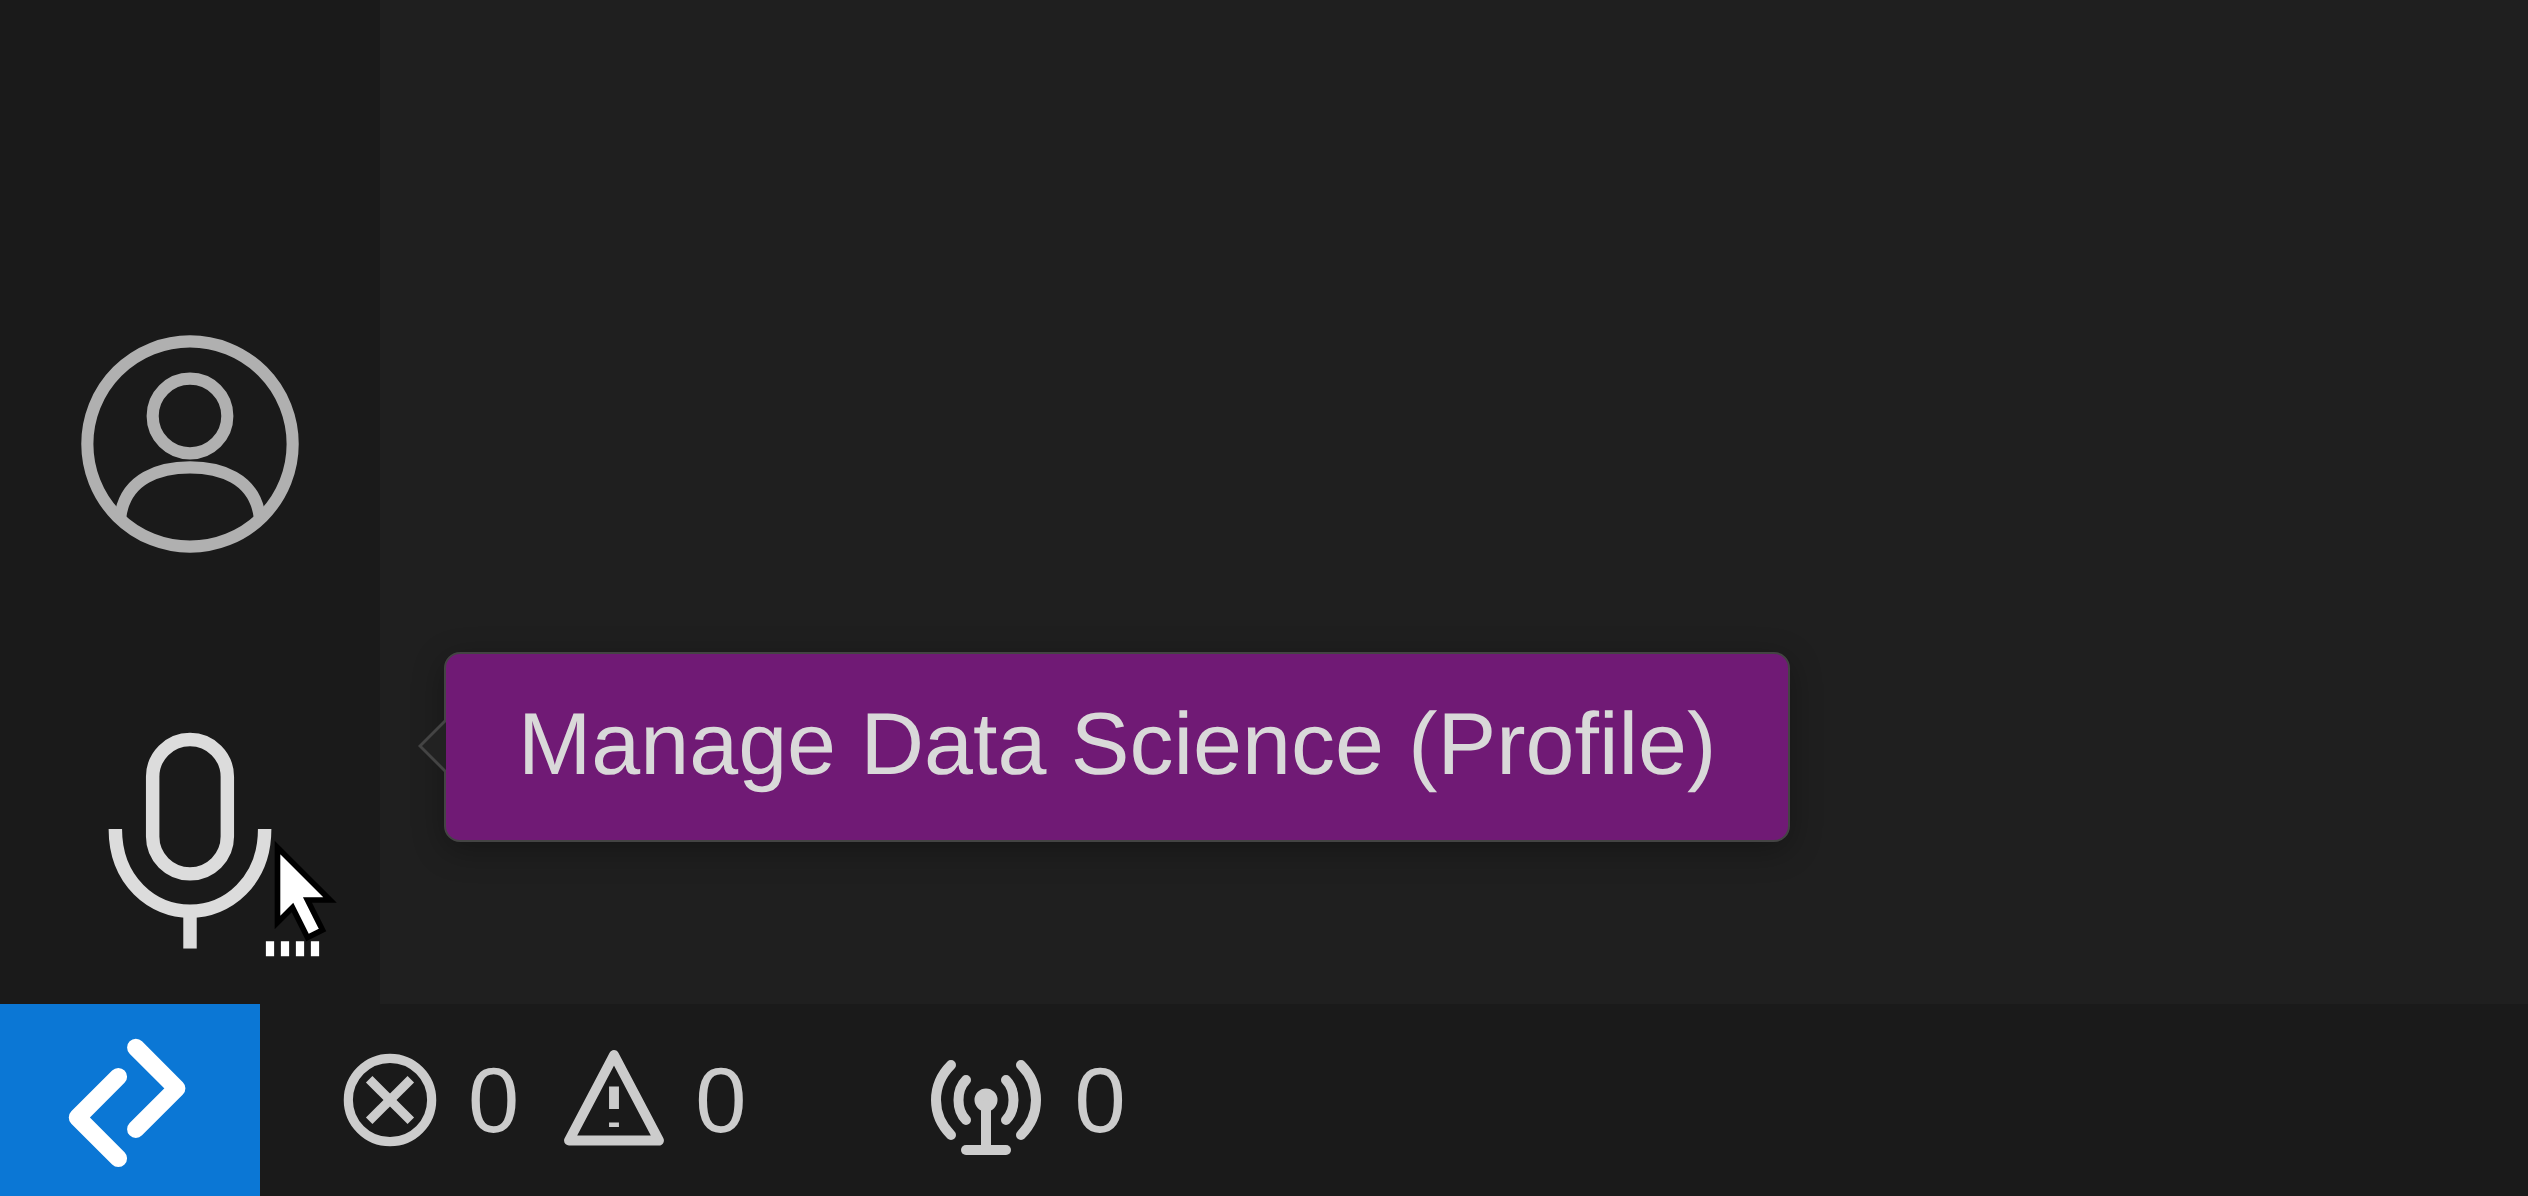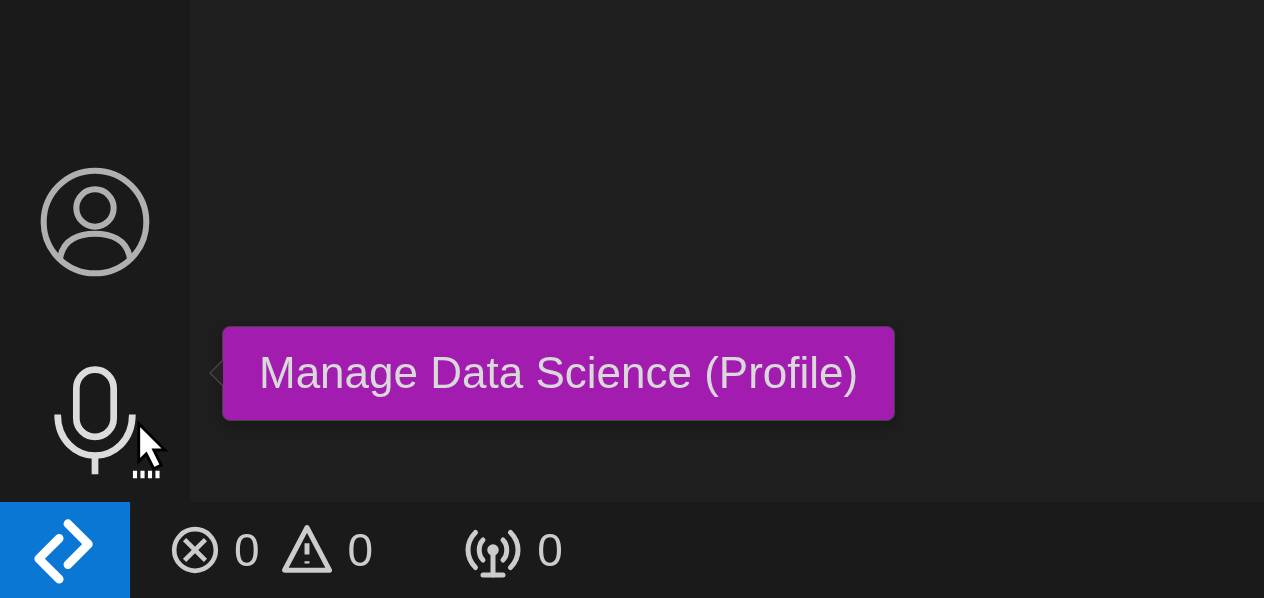"Manage Data Science (Profile)" .tooltip { background: #a21caf -> #701a75 }
